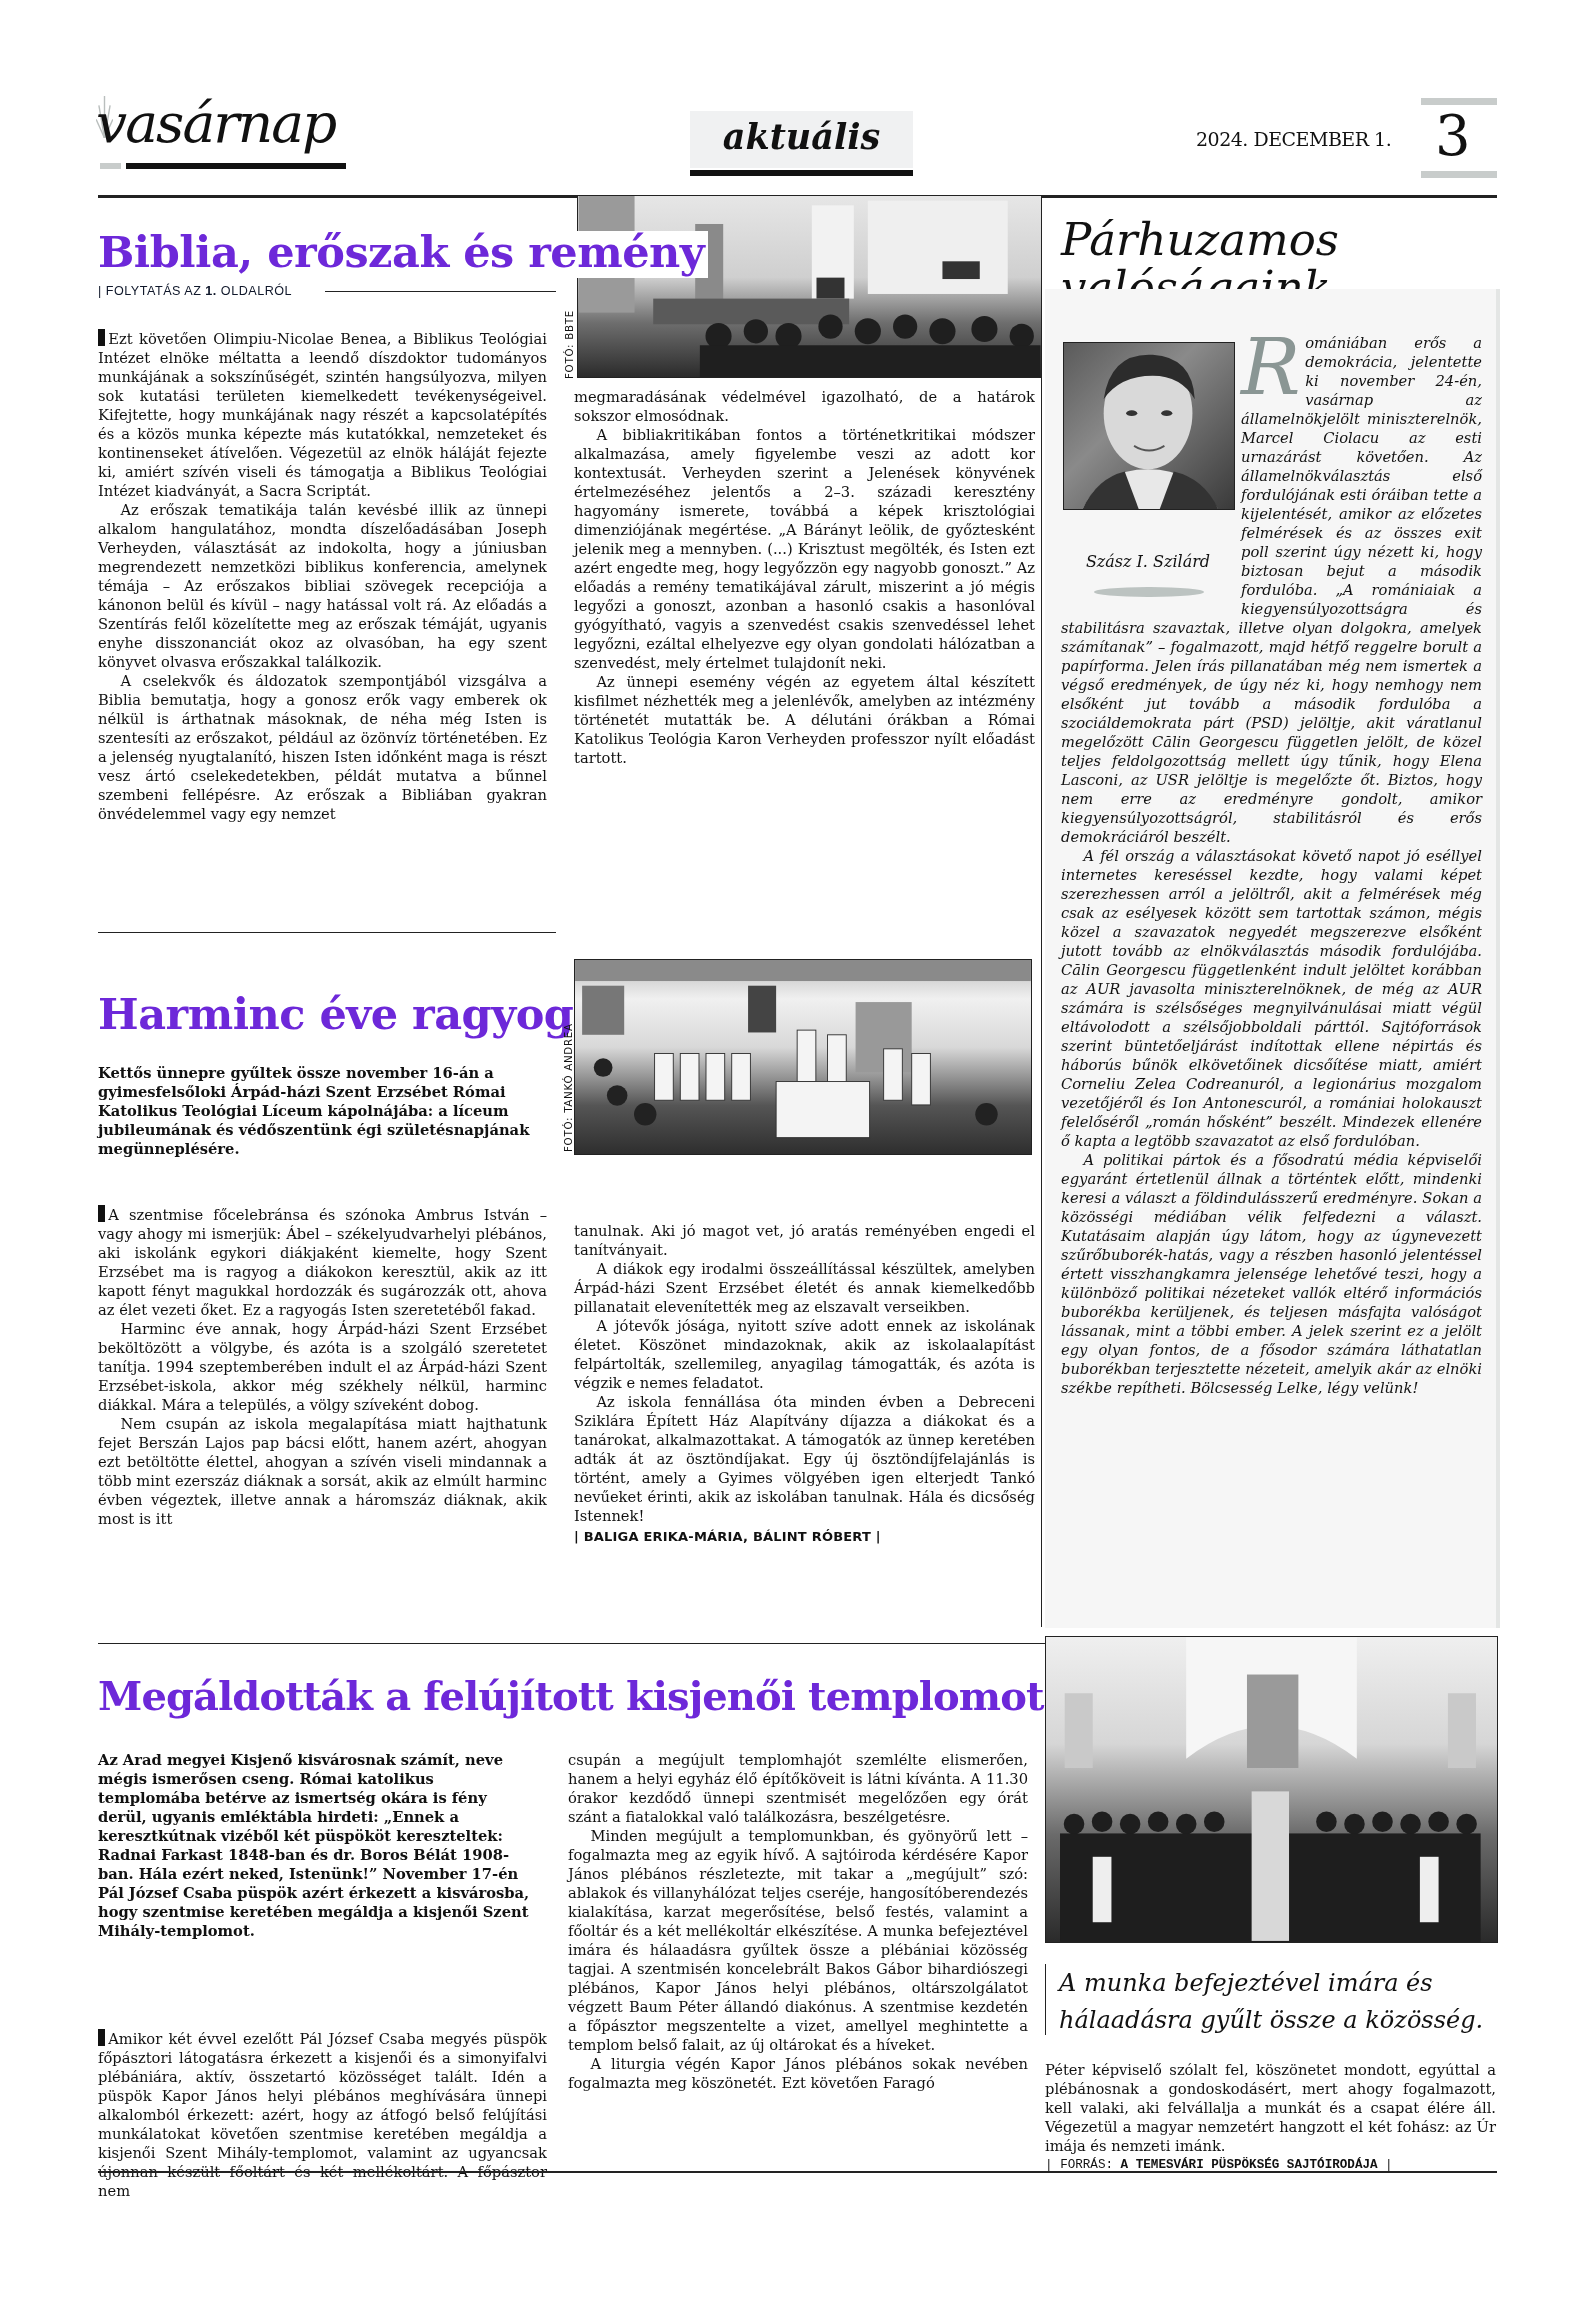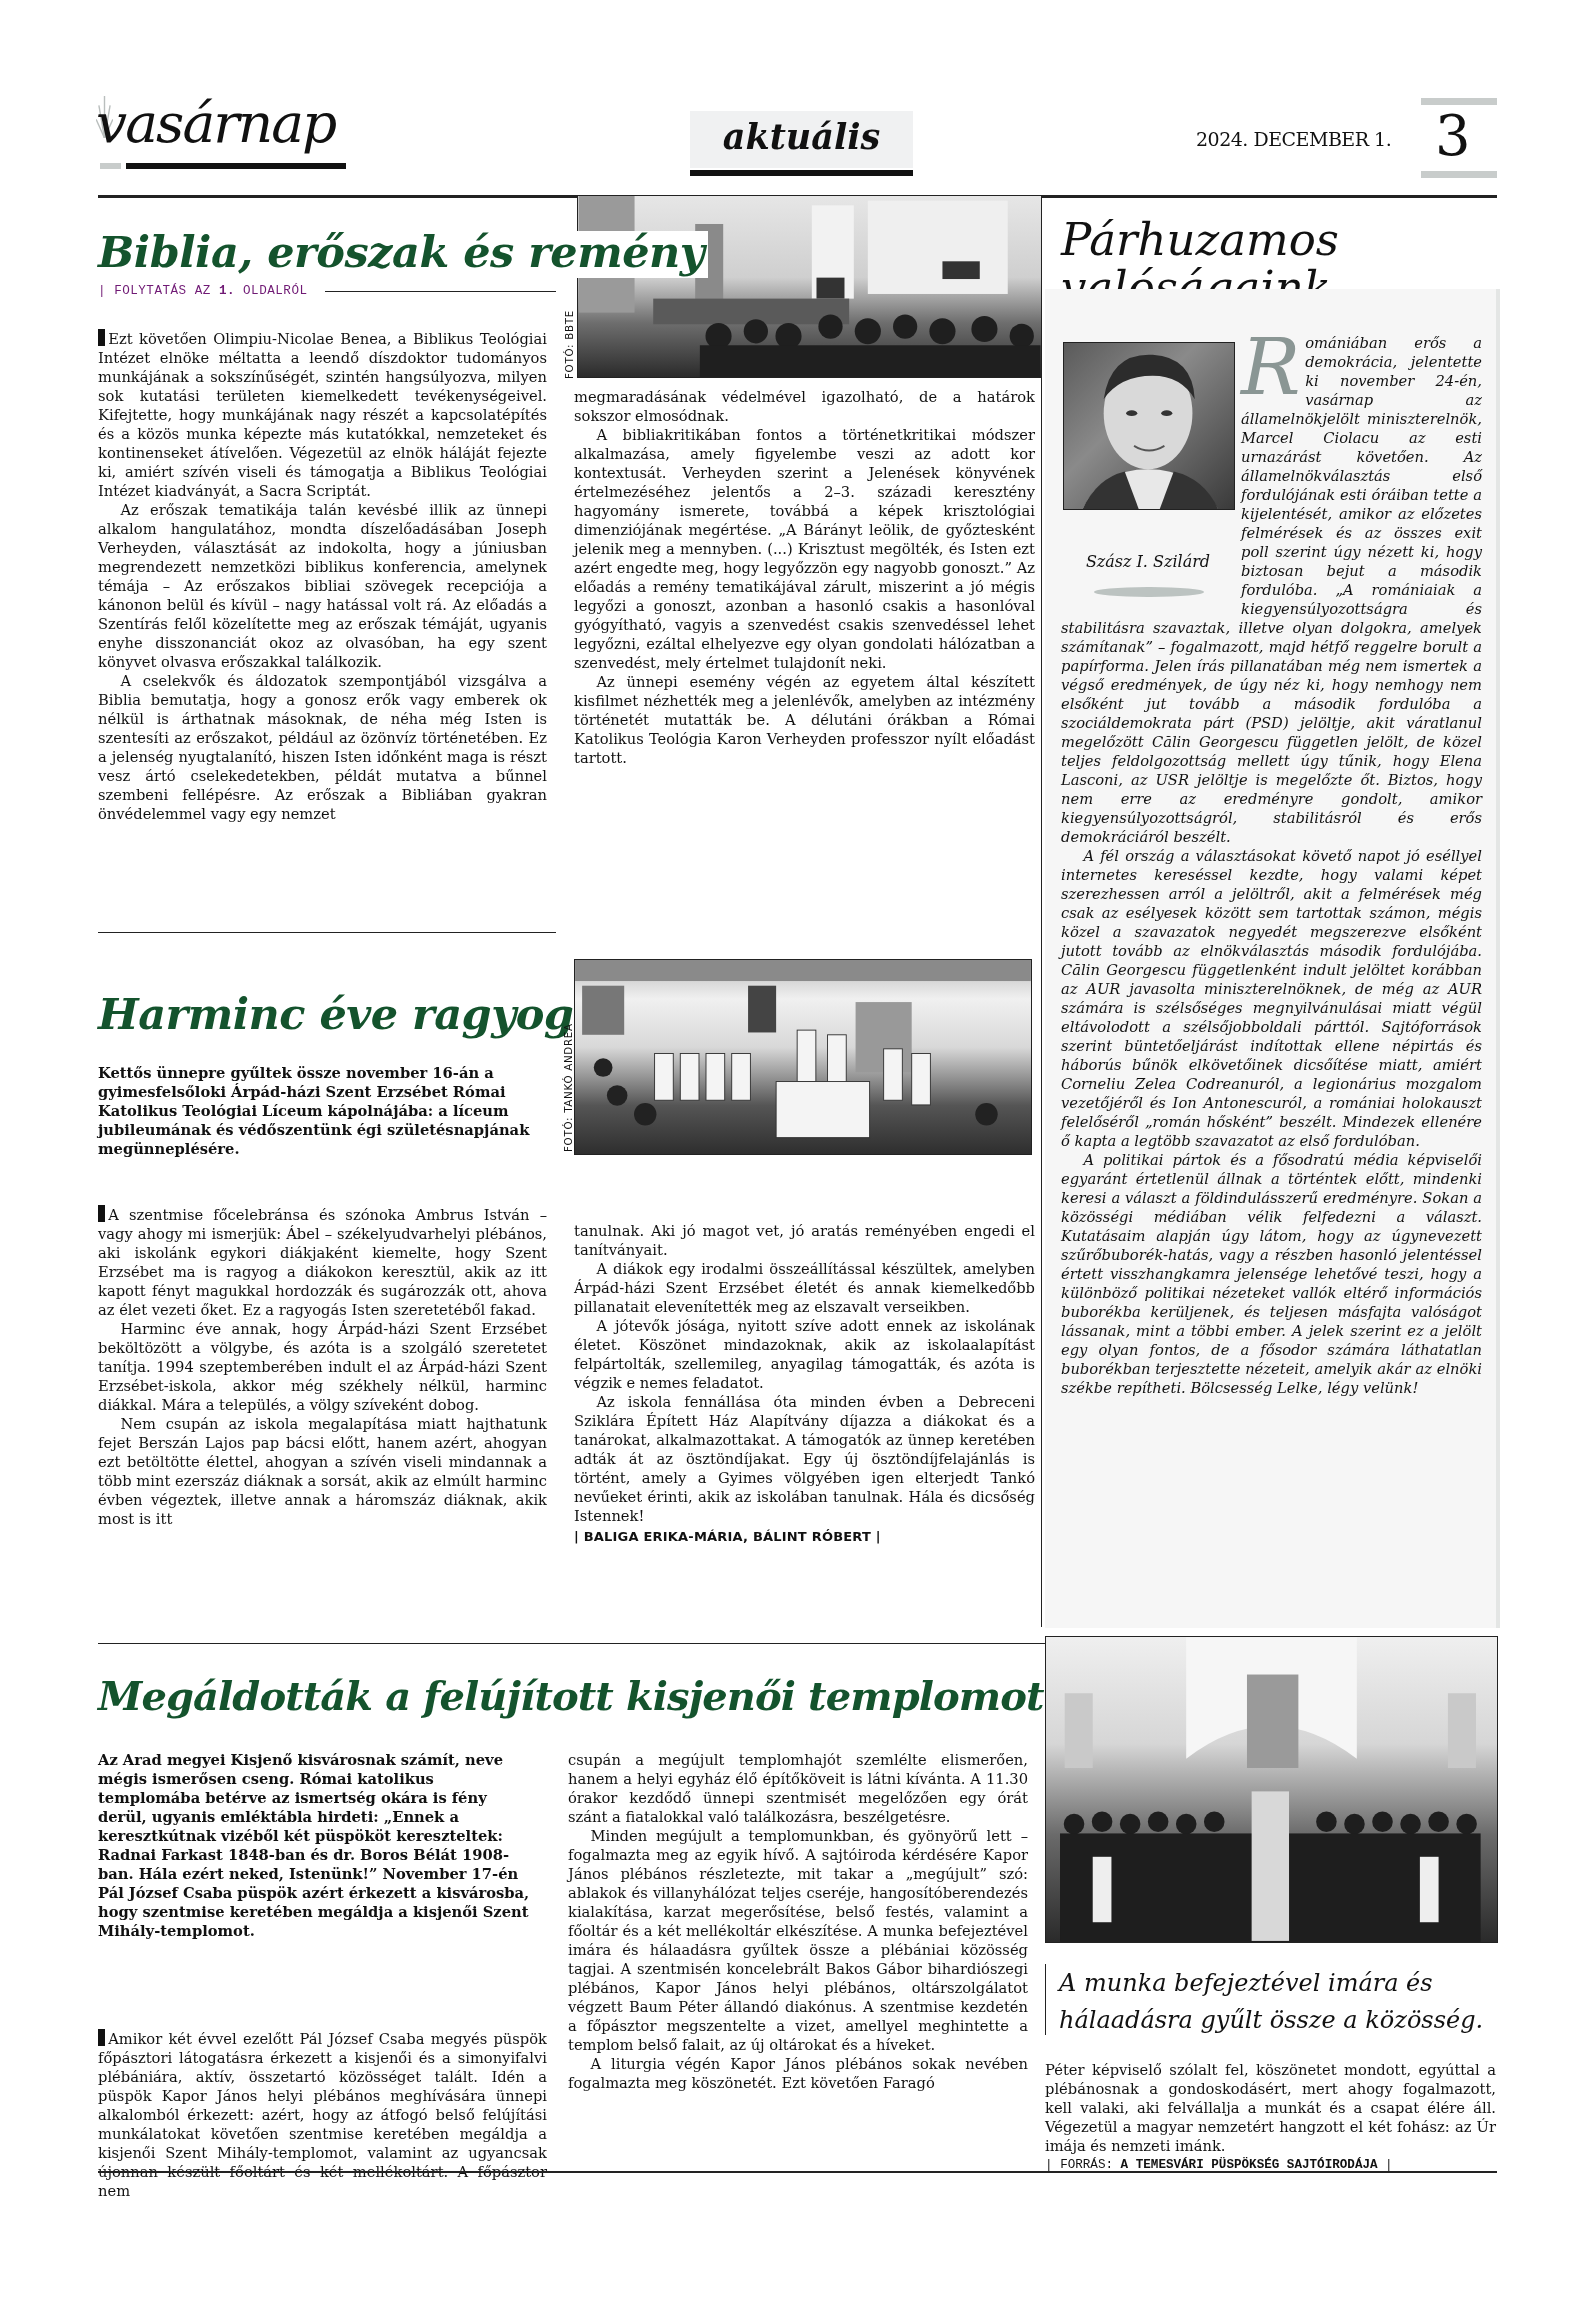"Biblia, erőszak és remény" .h1 { color: #14532d -> #6d28d9; font-style: italic -> none }
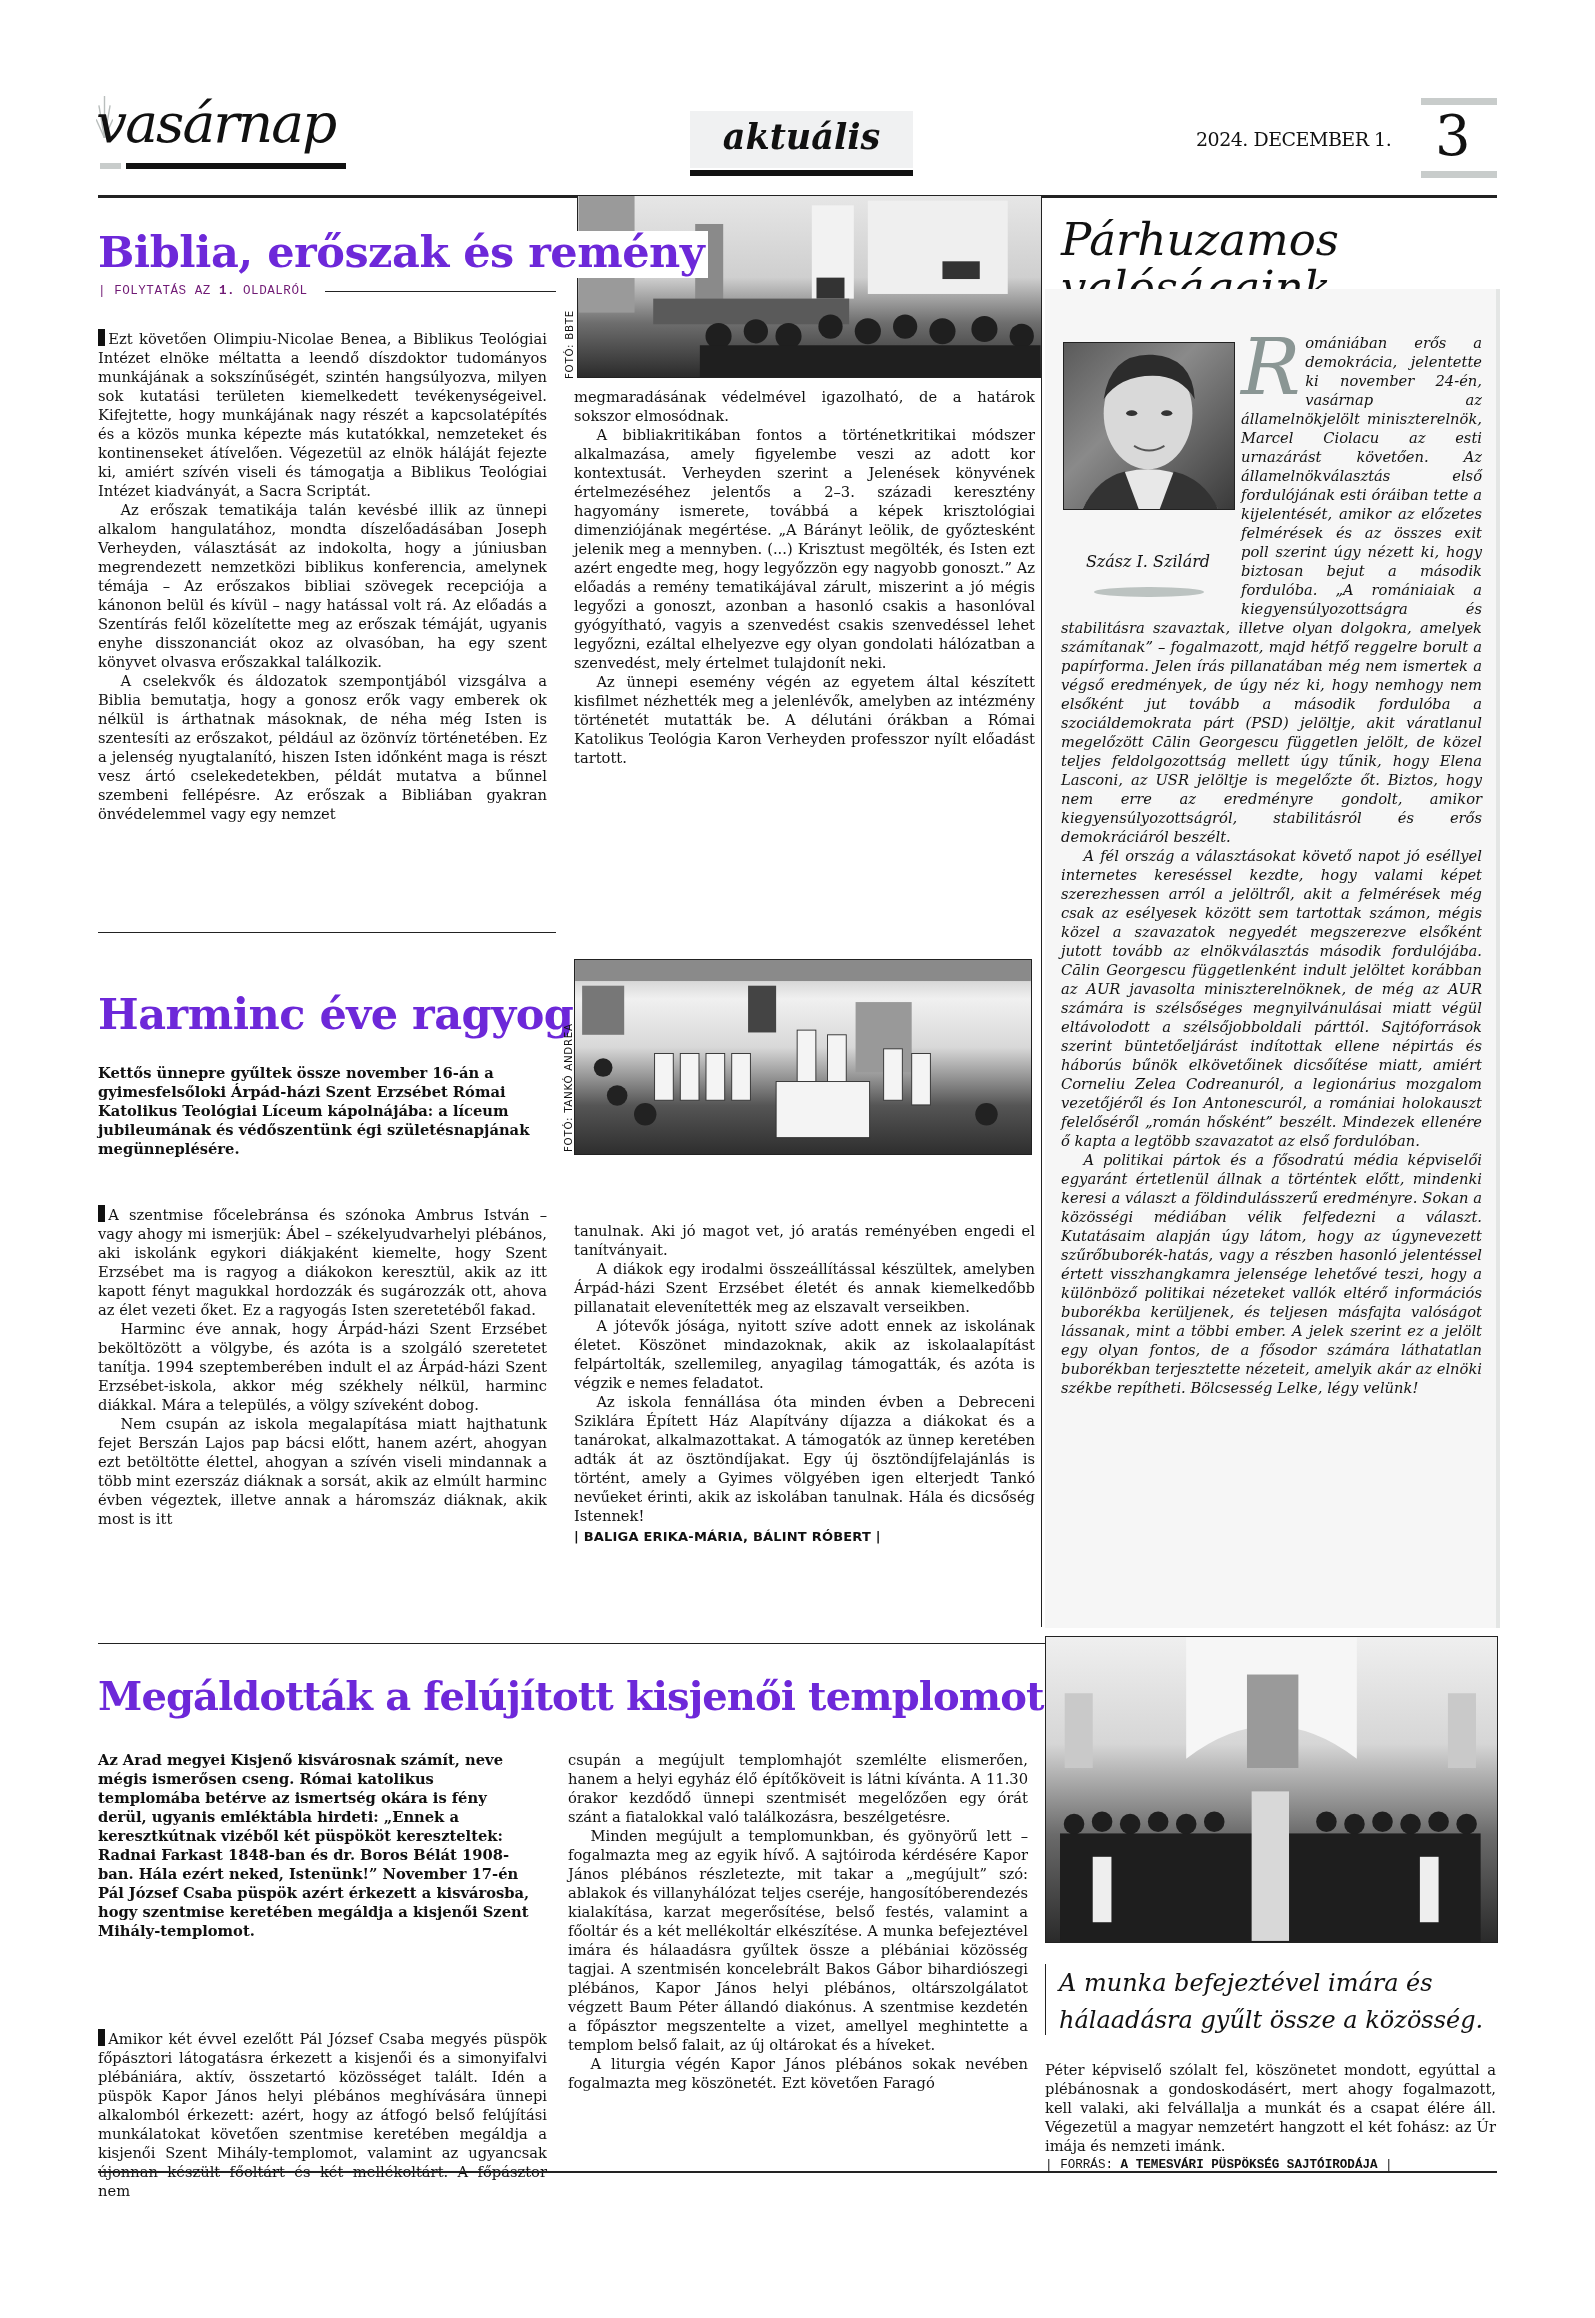"| FOLYTATÁS AZ 1. OLDALRÓL" .kicker { color: #701a75 -> #0f172a; font-family: Liberation Mono, monospace -> Liberation Sans, sans-serif }
